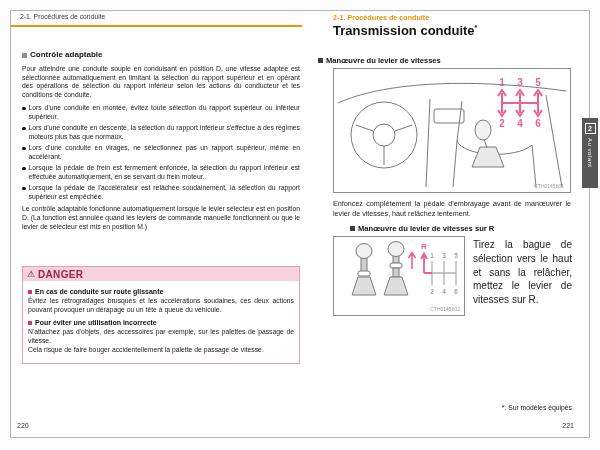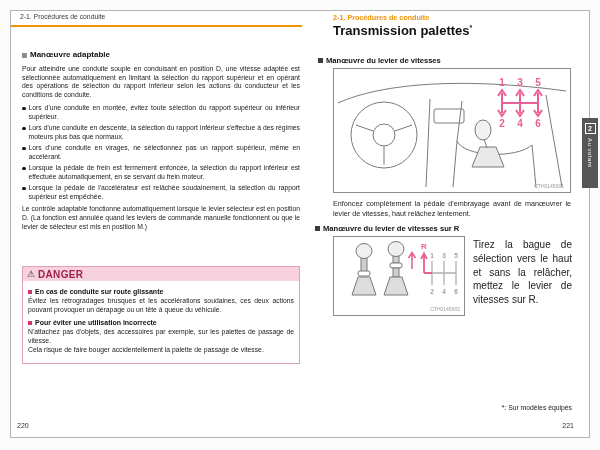"Transmission palettes" span { text: palettes -> conduite }
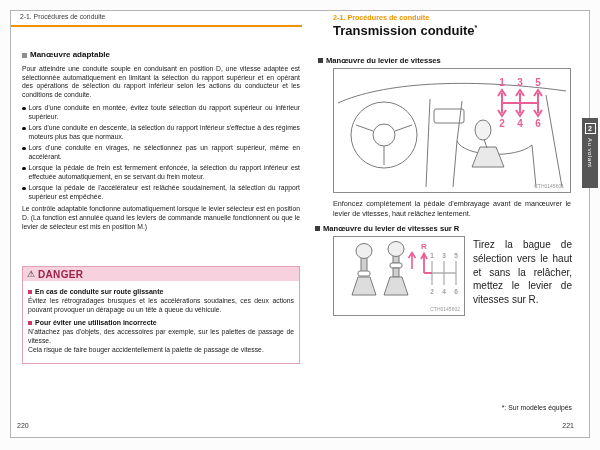"Manœuvre adaptable" b { text: Manœuvre -> Contrôle }
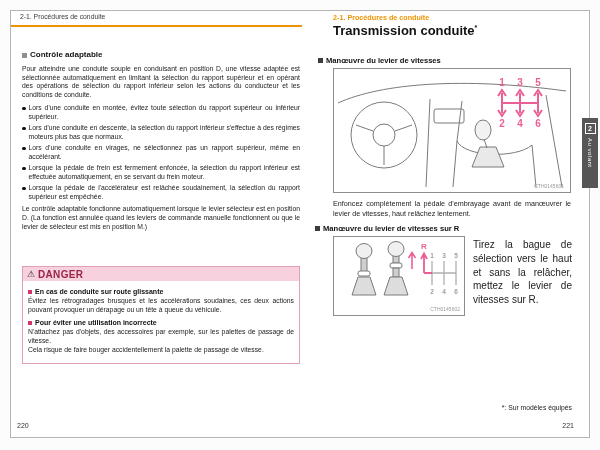"Manœuvre du levier de vitesses sur" .rp-sec2-head { left: 315px -> 350px }
